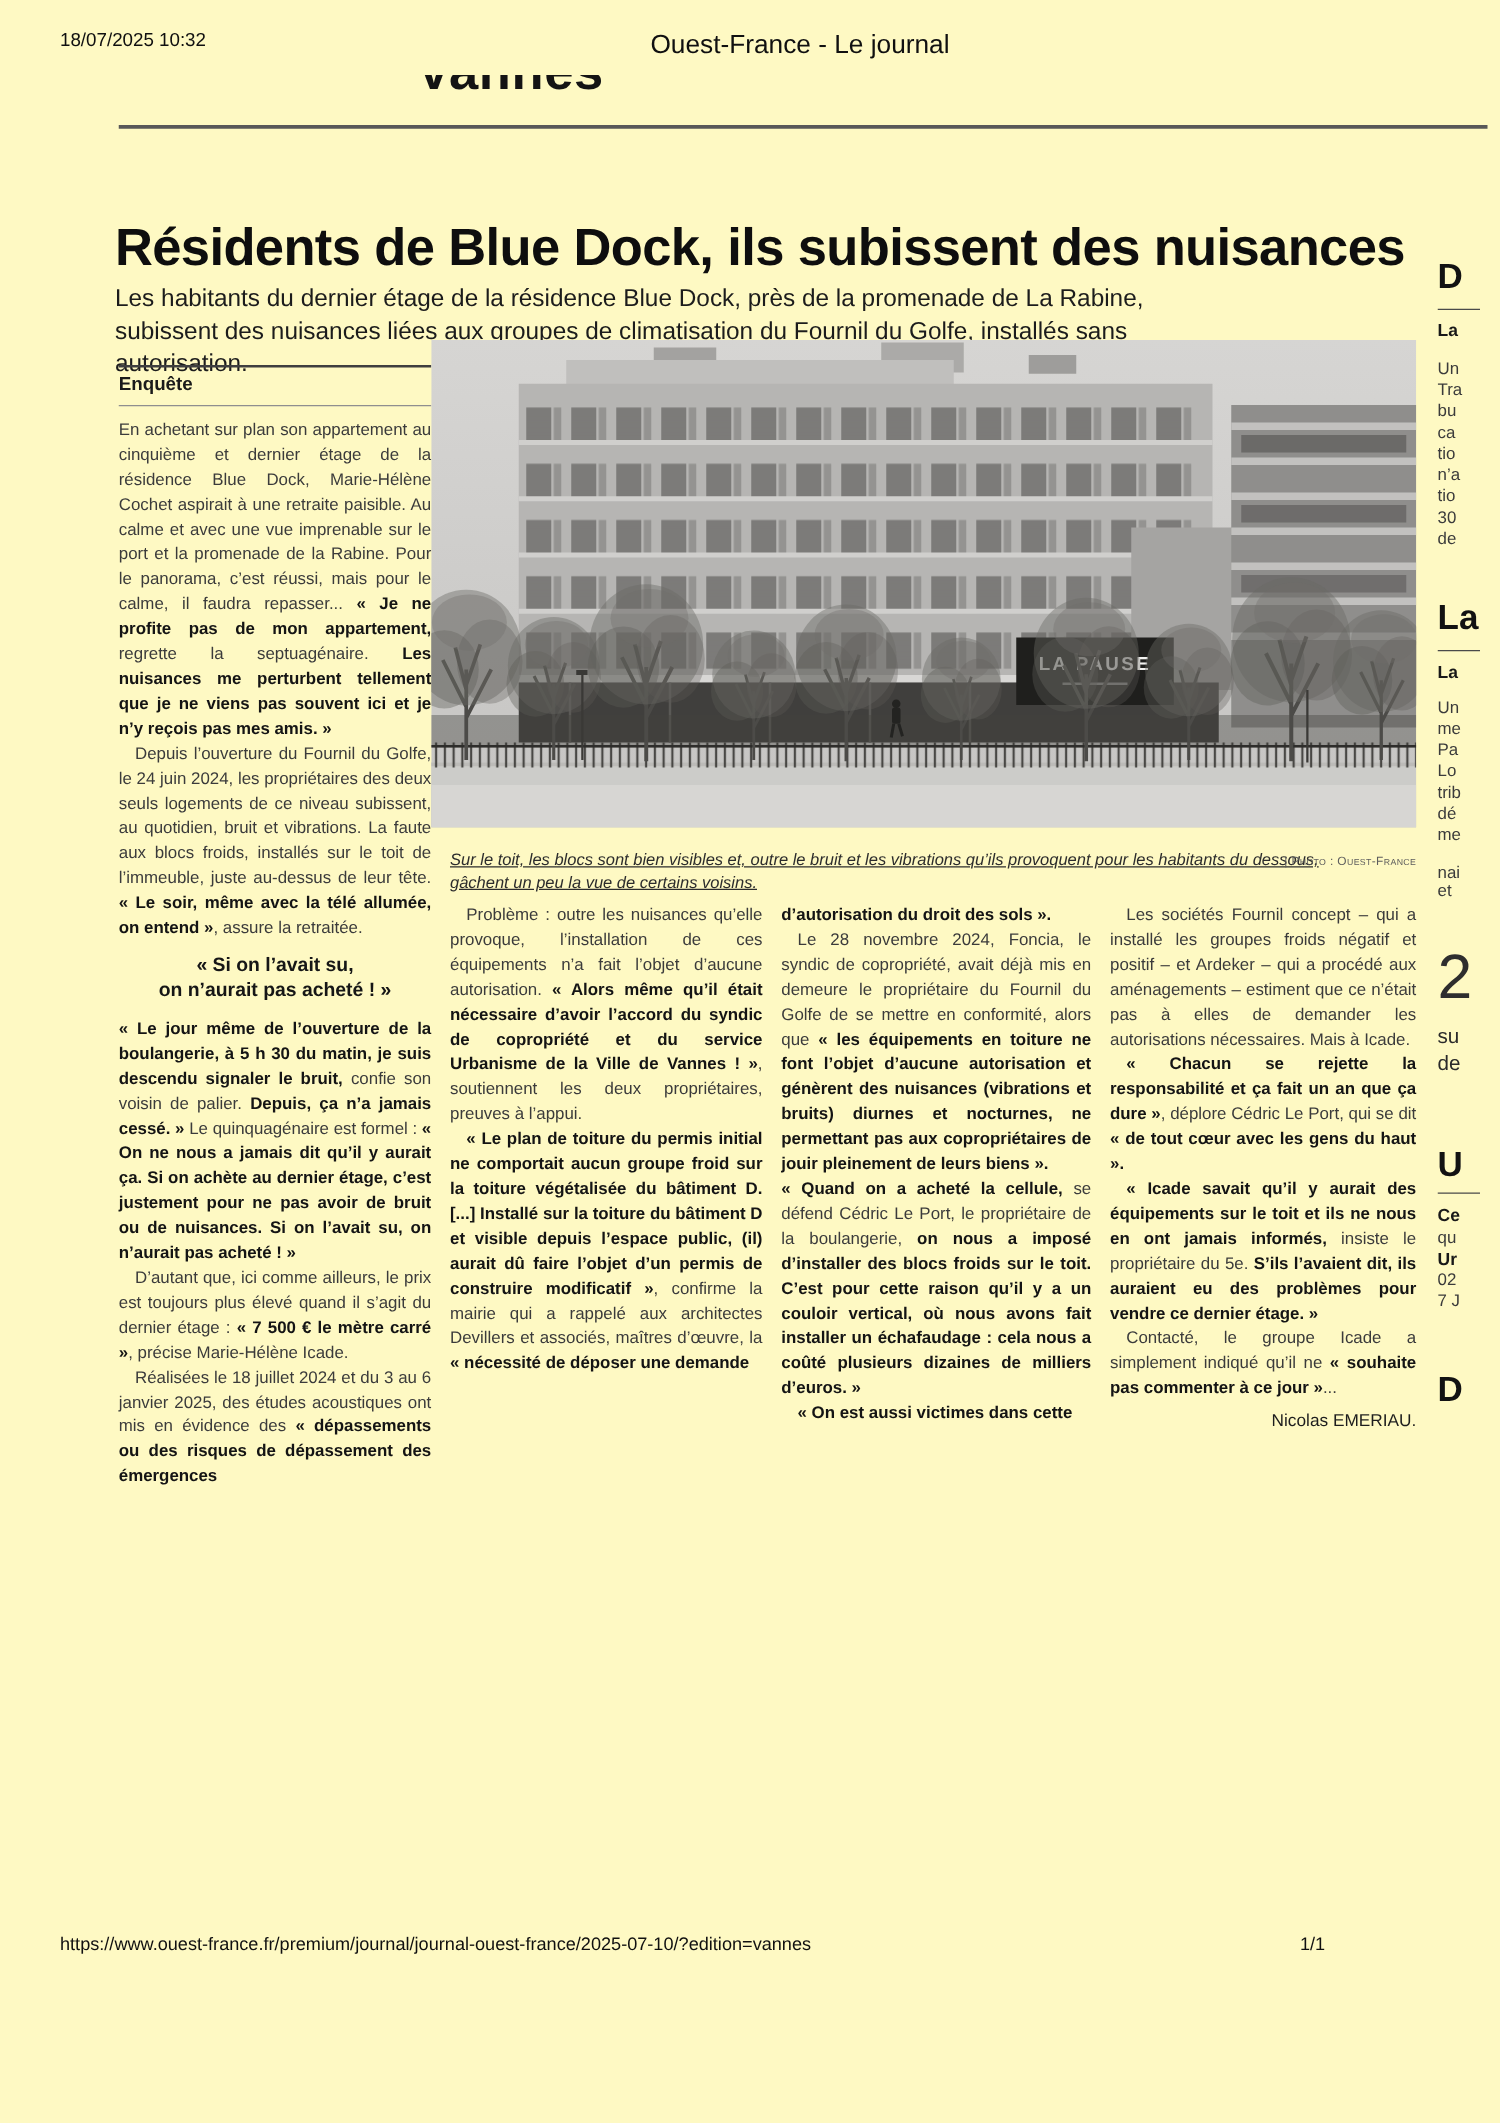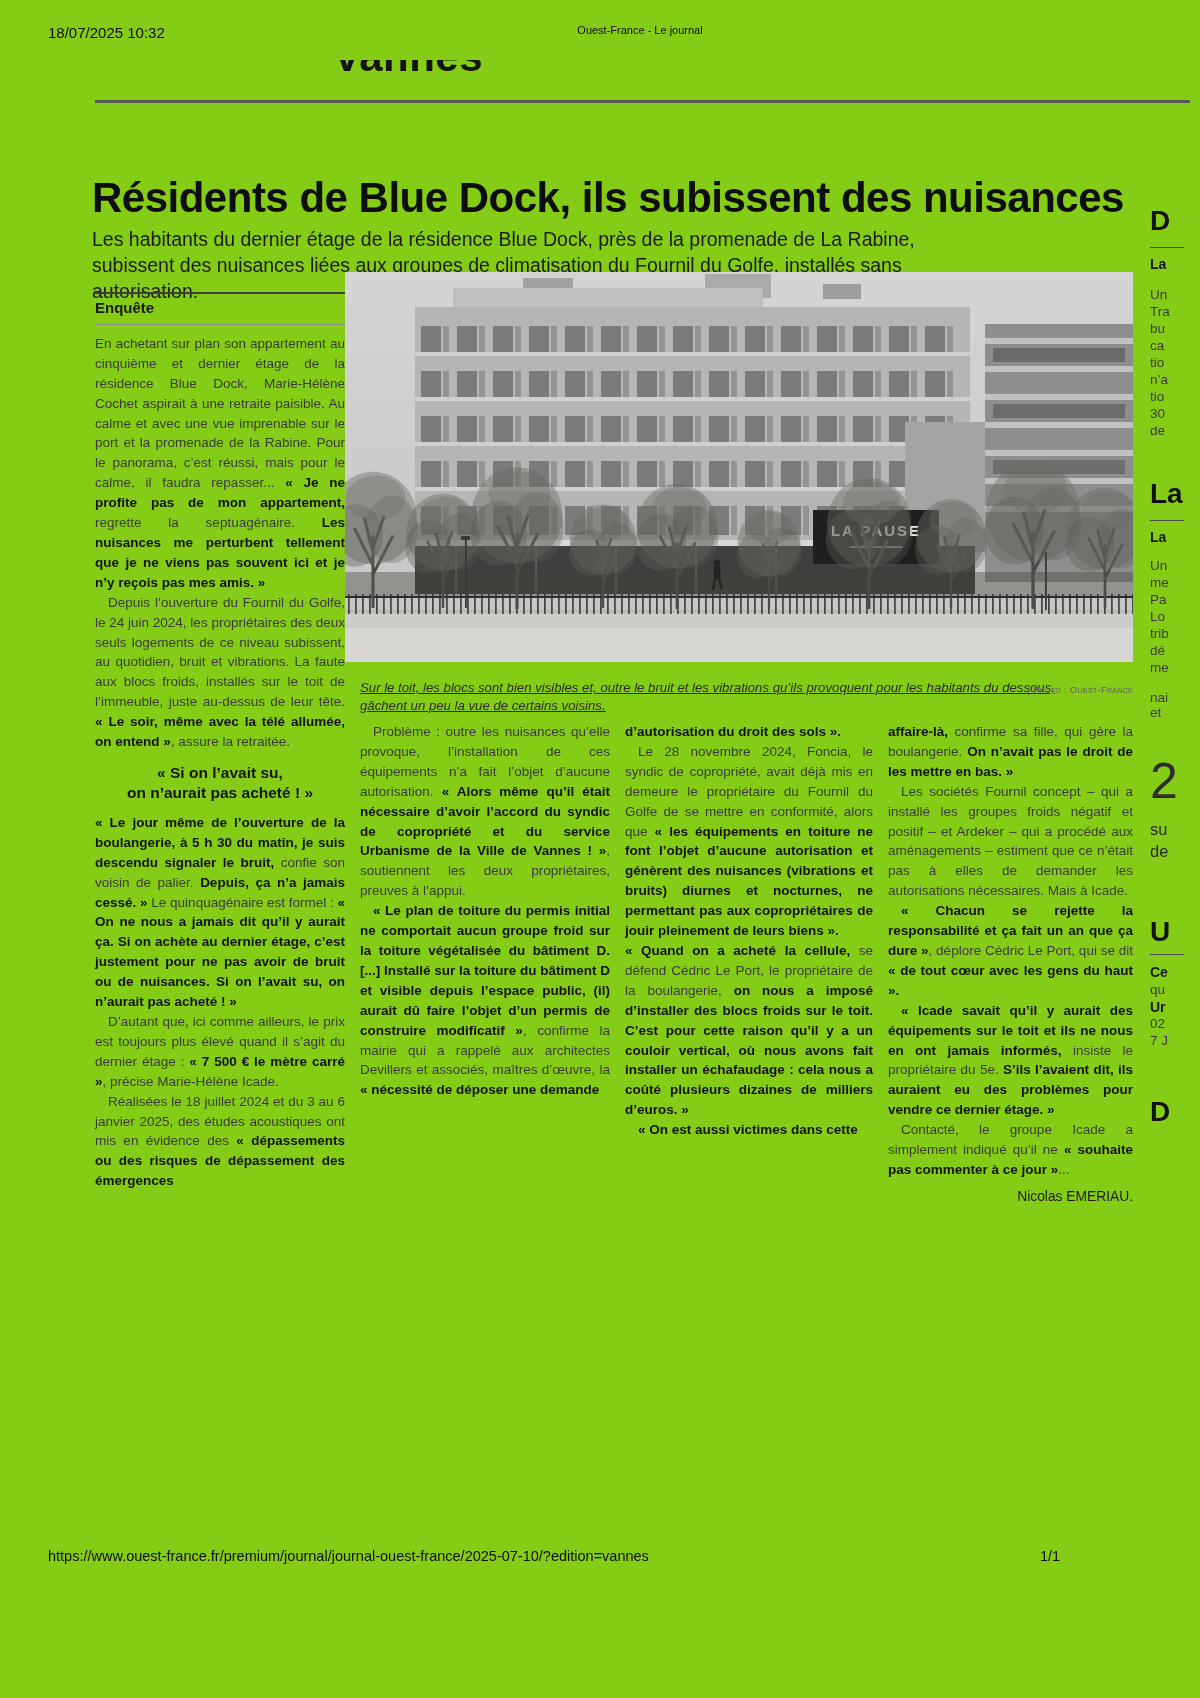"18/07/2025 10:32" .page { background: #84cc16 -> #fef9c3 }
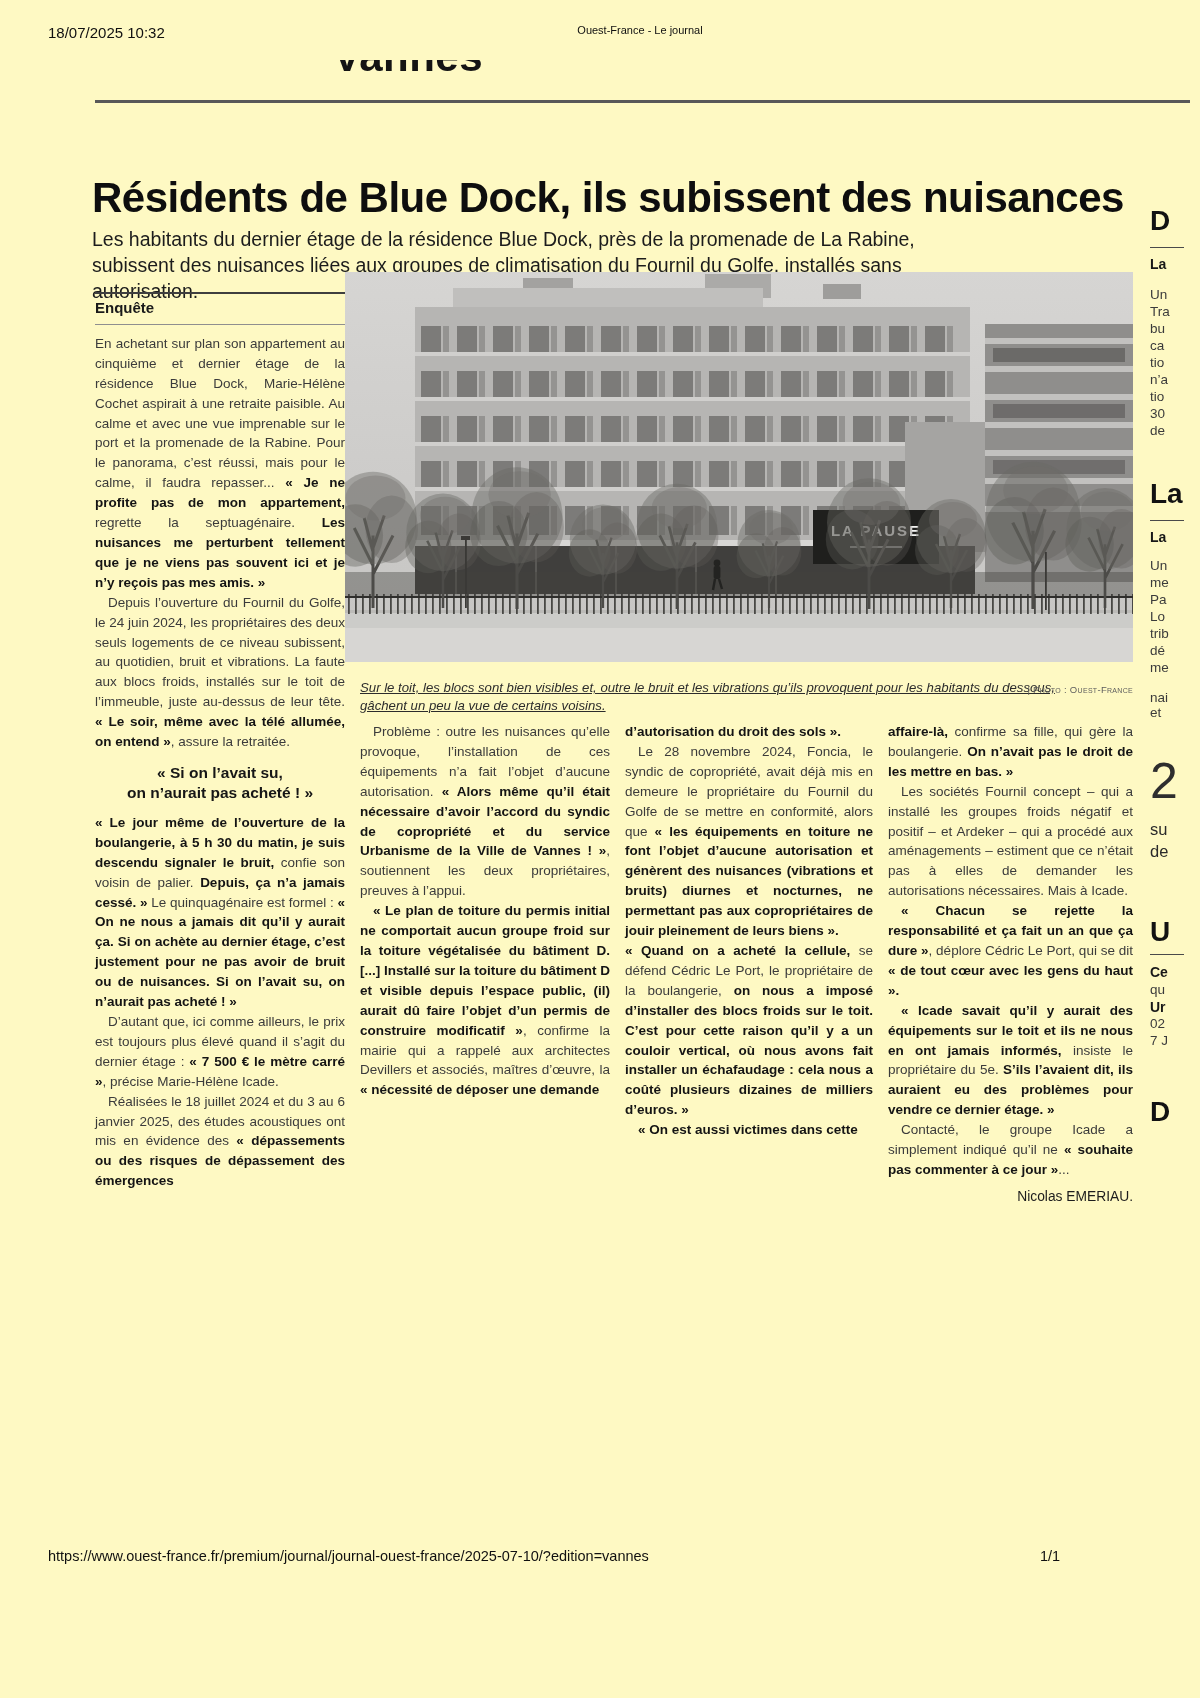"Ouest-France - Le journal" .hdr-title { font-size: 11px -> 21px }
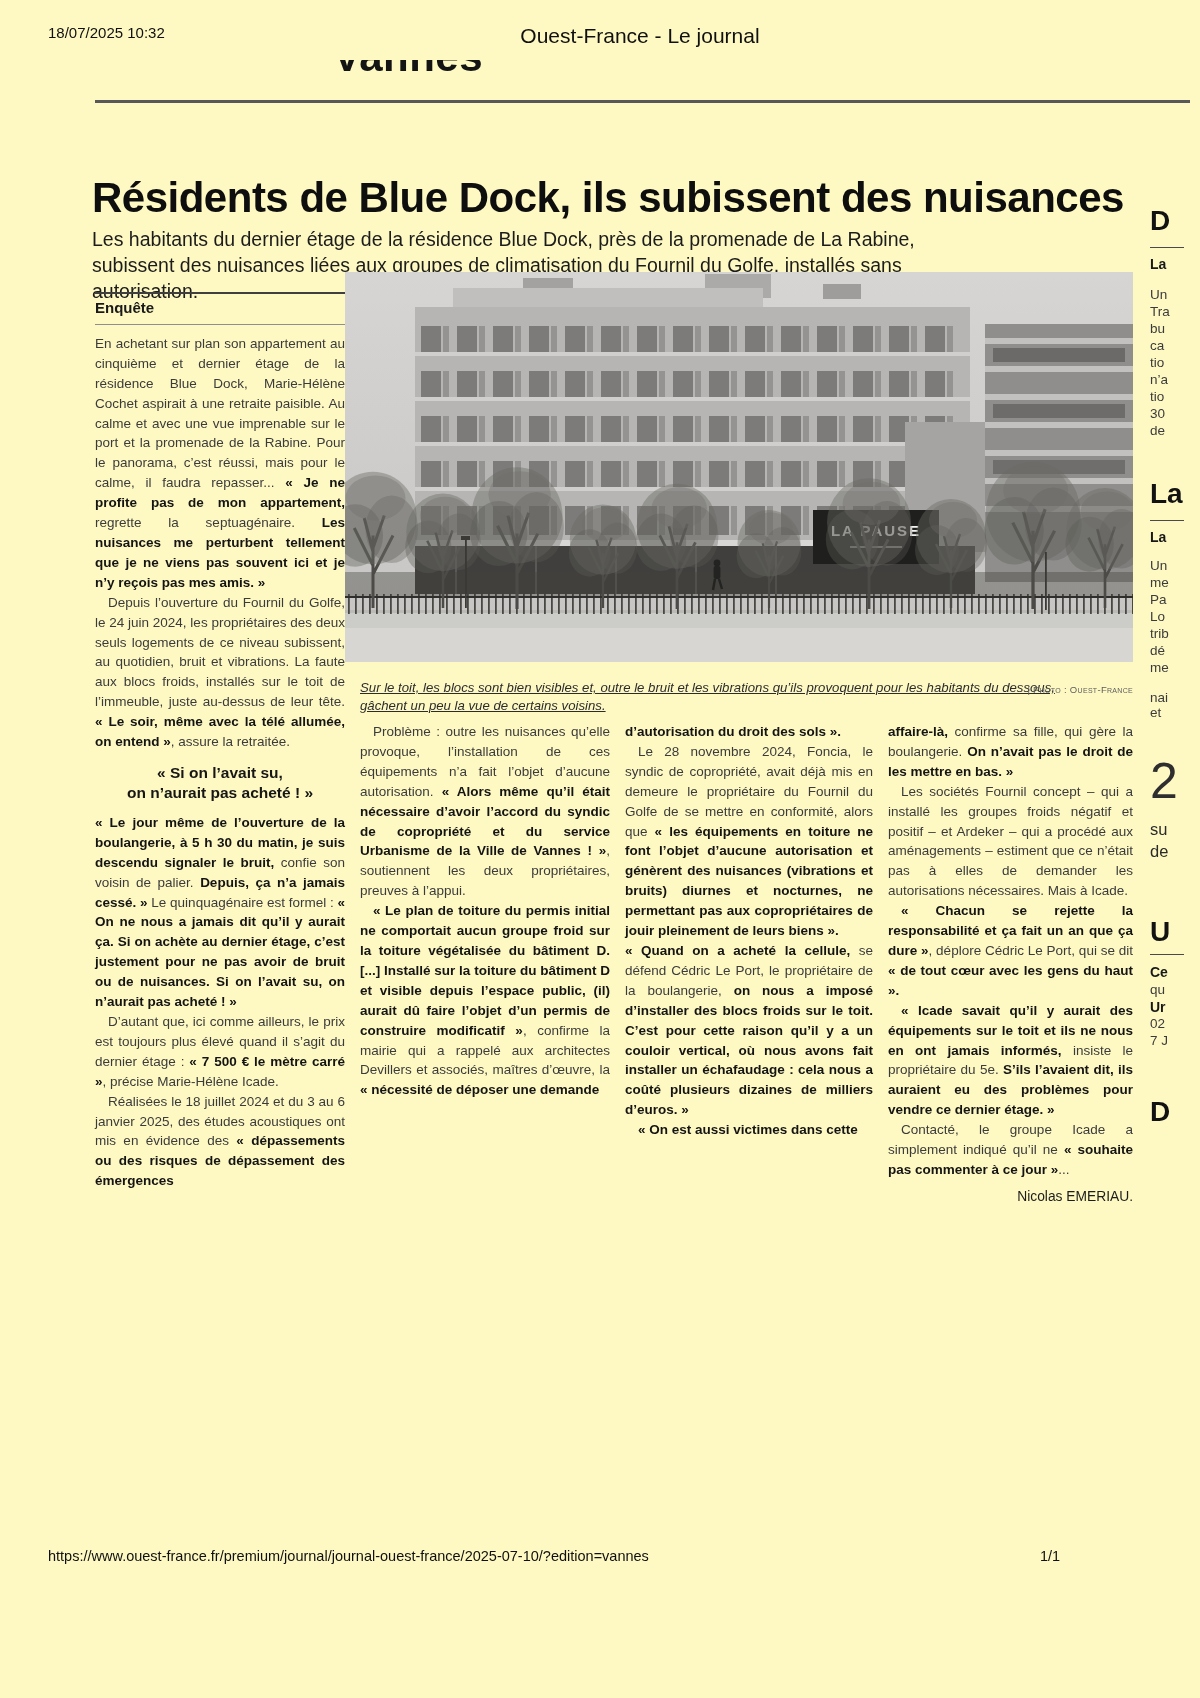"affaire-là, confirme sa fille, qui" p { html: <p><span>affaire-là, </span><span>confirme sa fille, qui gère la boulangerie. </span><span>On n’avait pas le droit de les mettre en bas. »</span></p> -> none }
